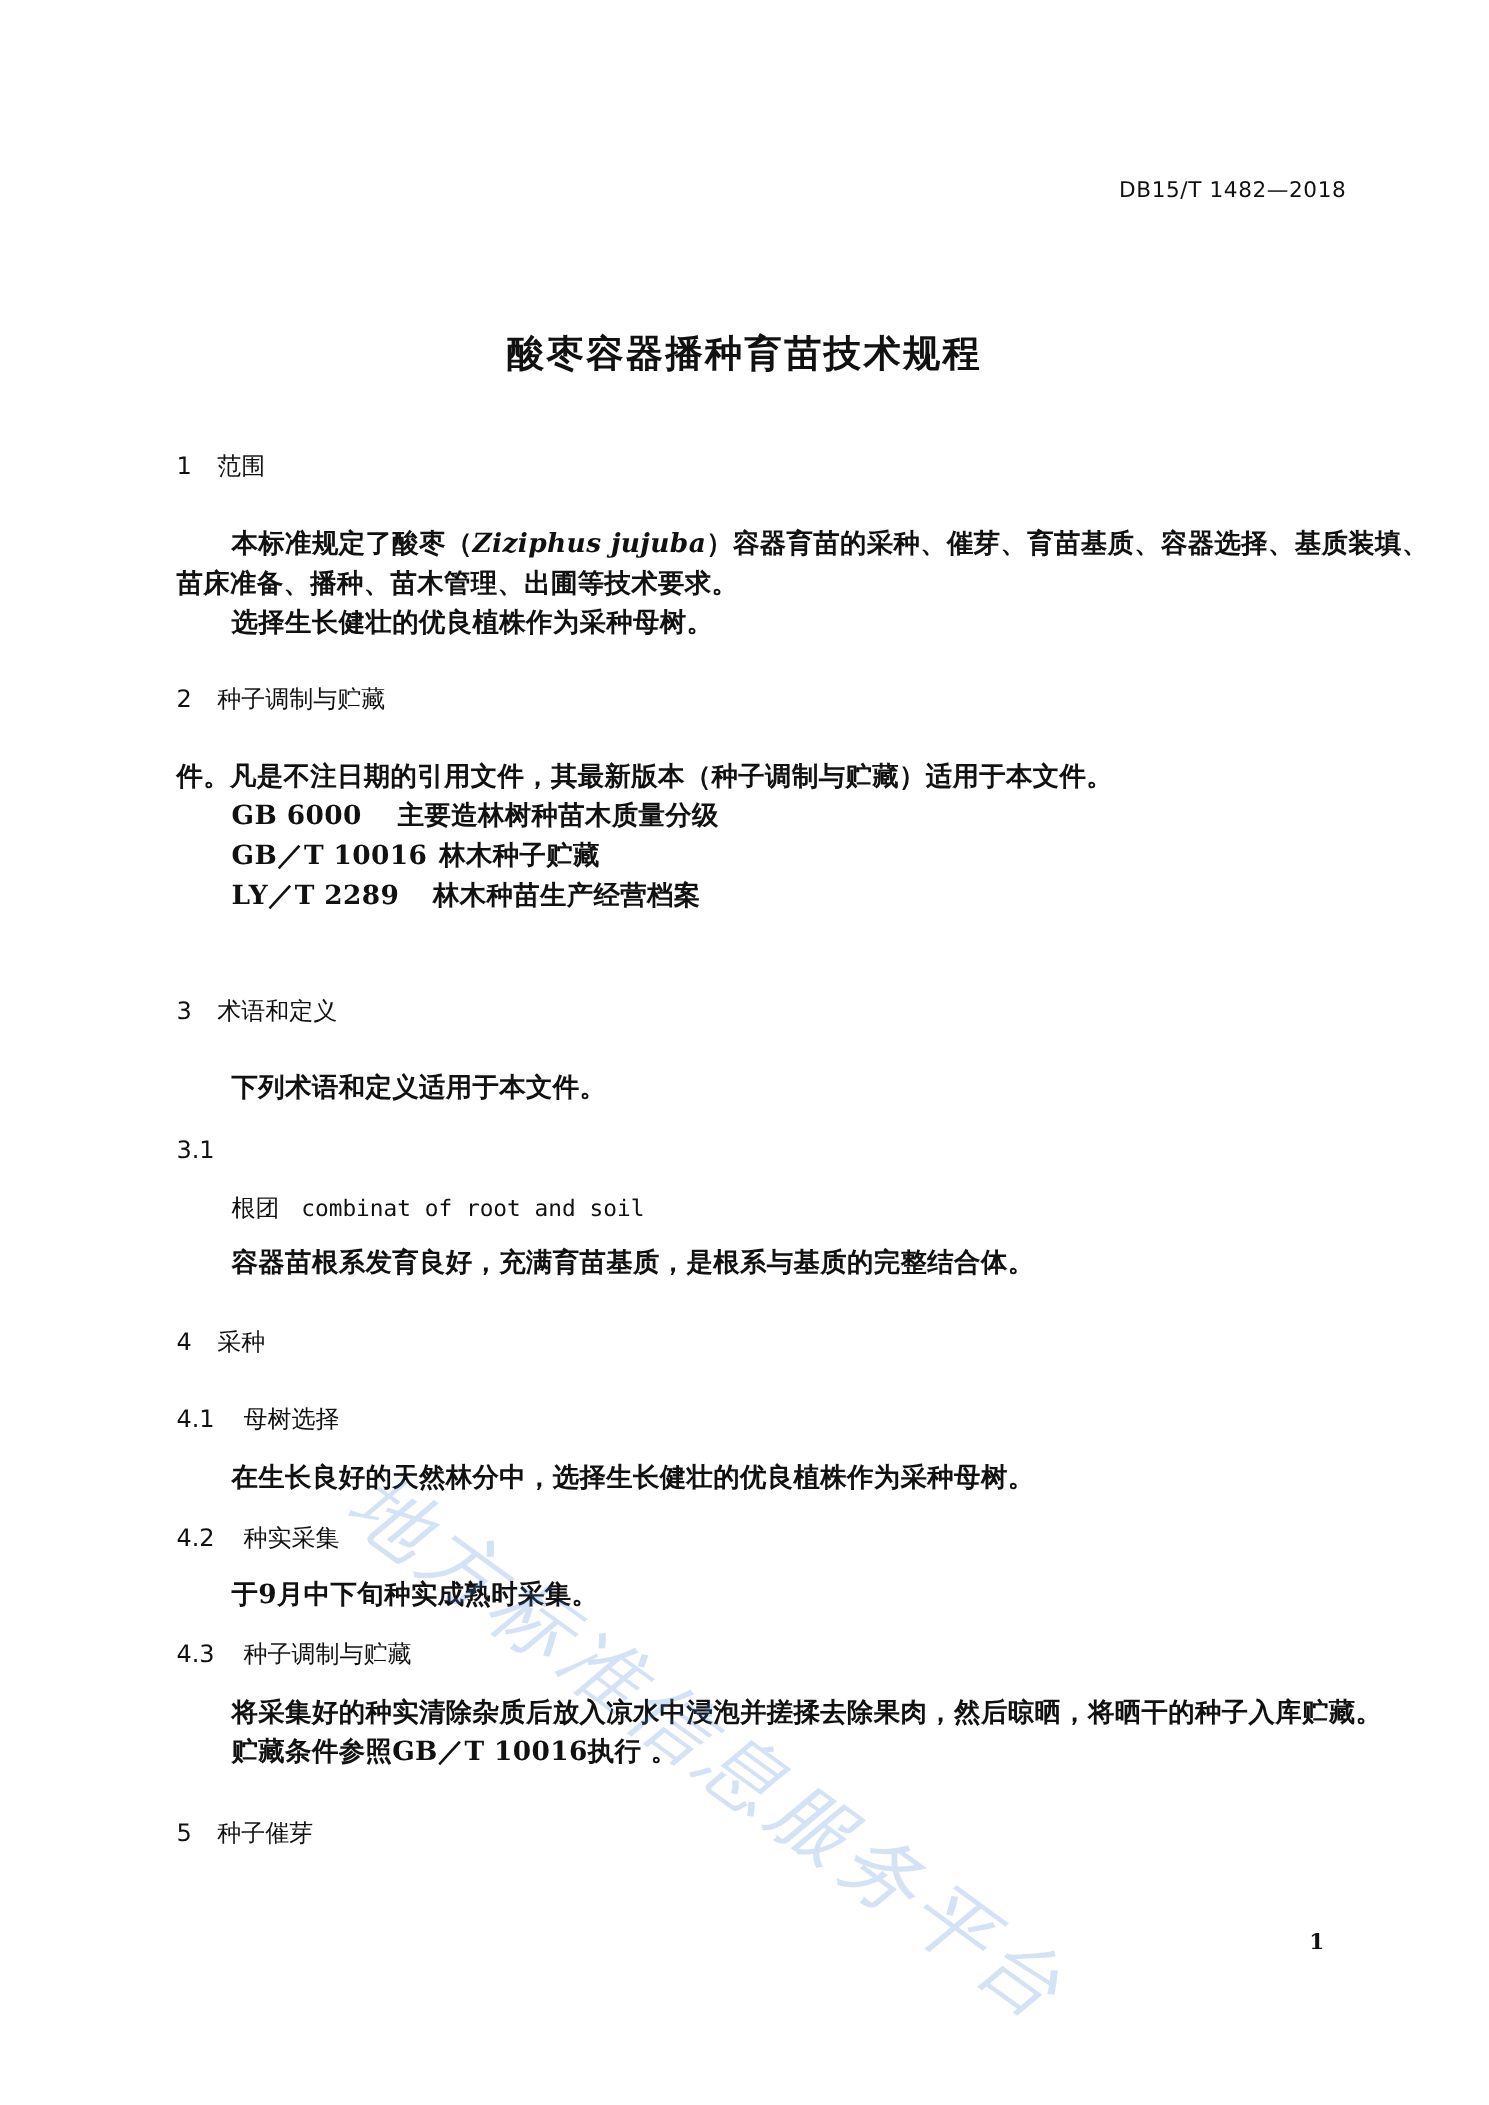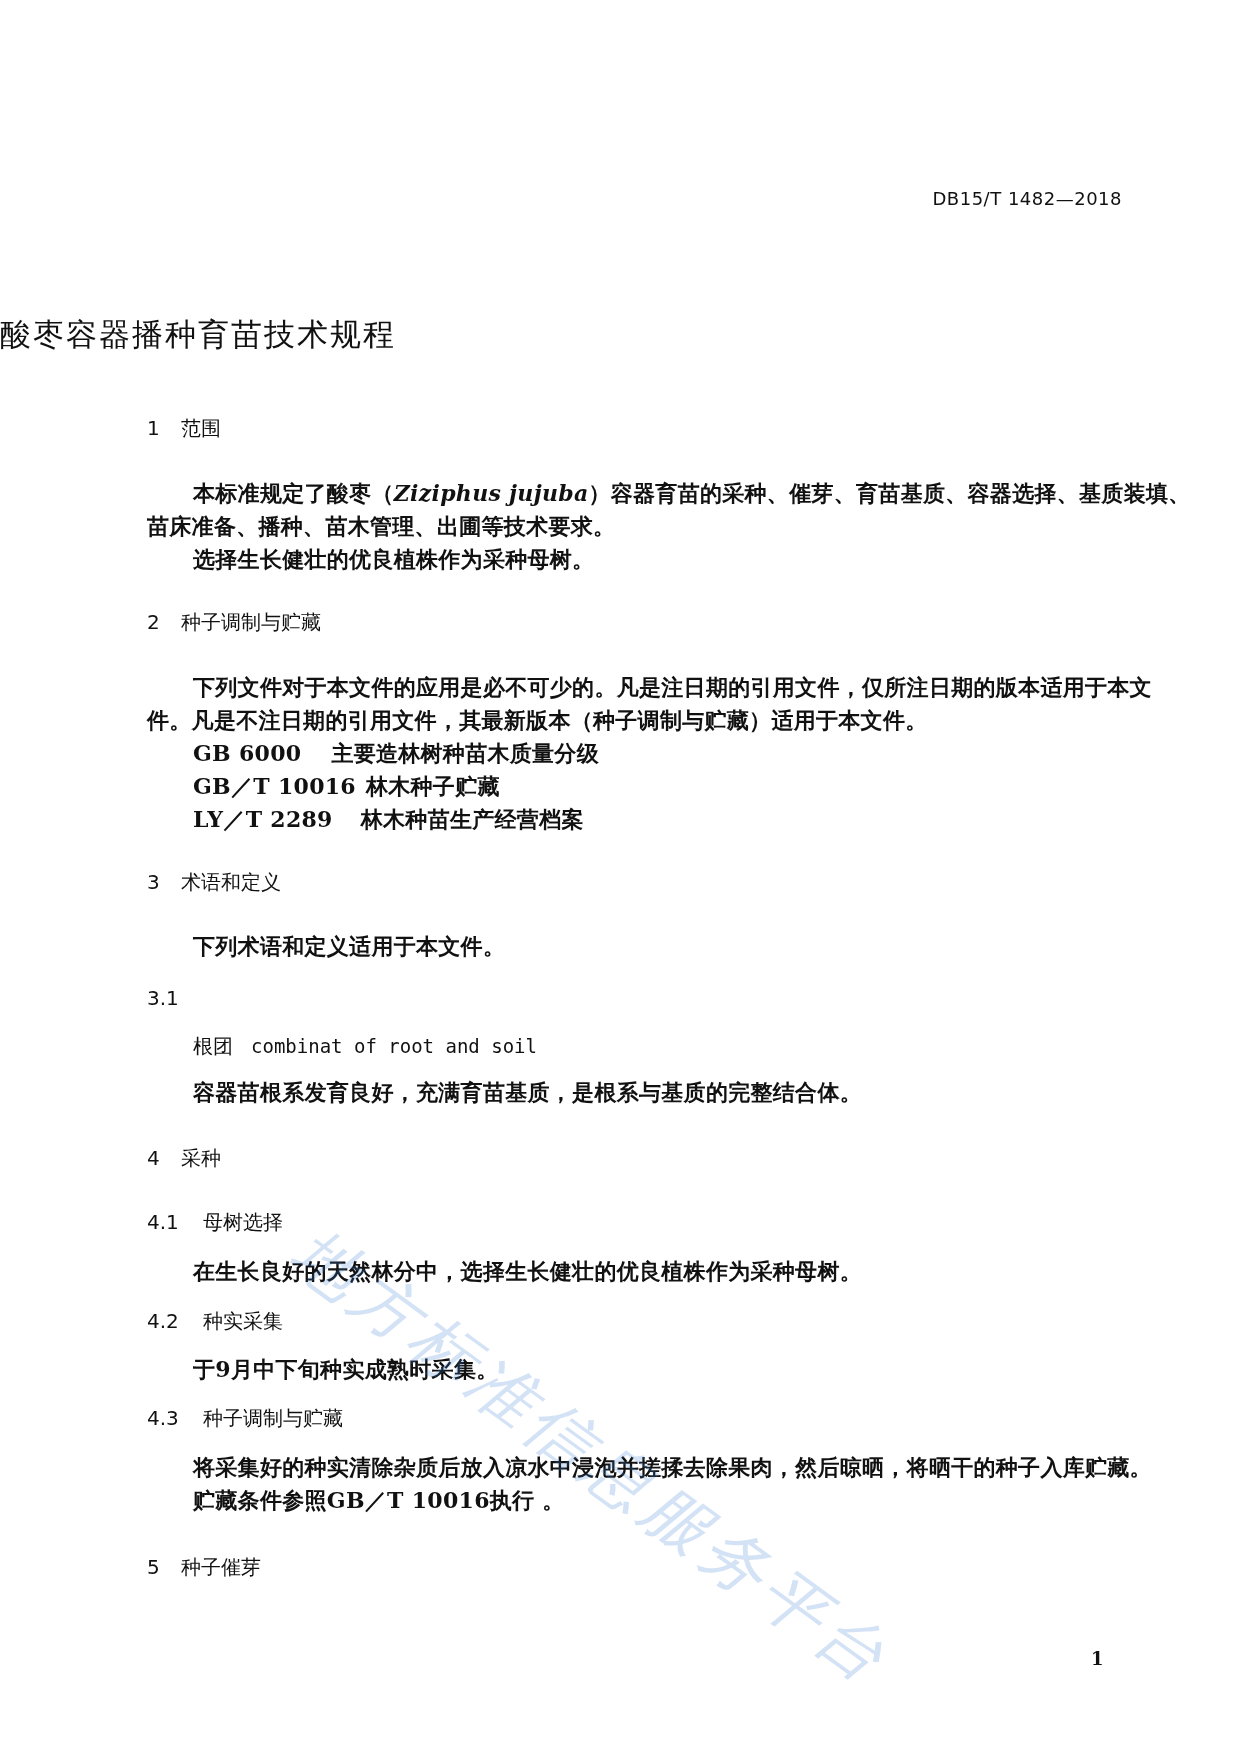"DB15/T 1482—2018" .abs { margin-top: 40px -> none }
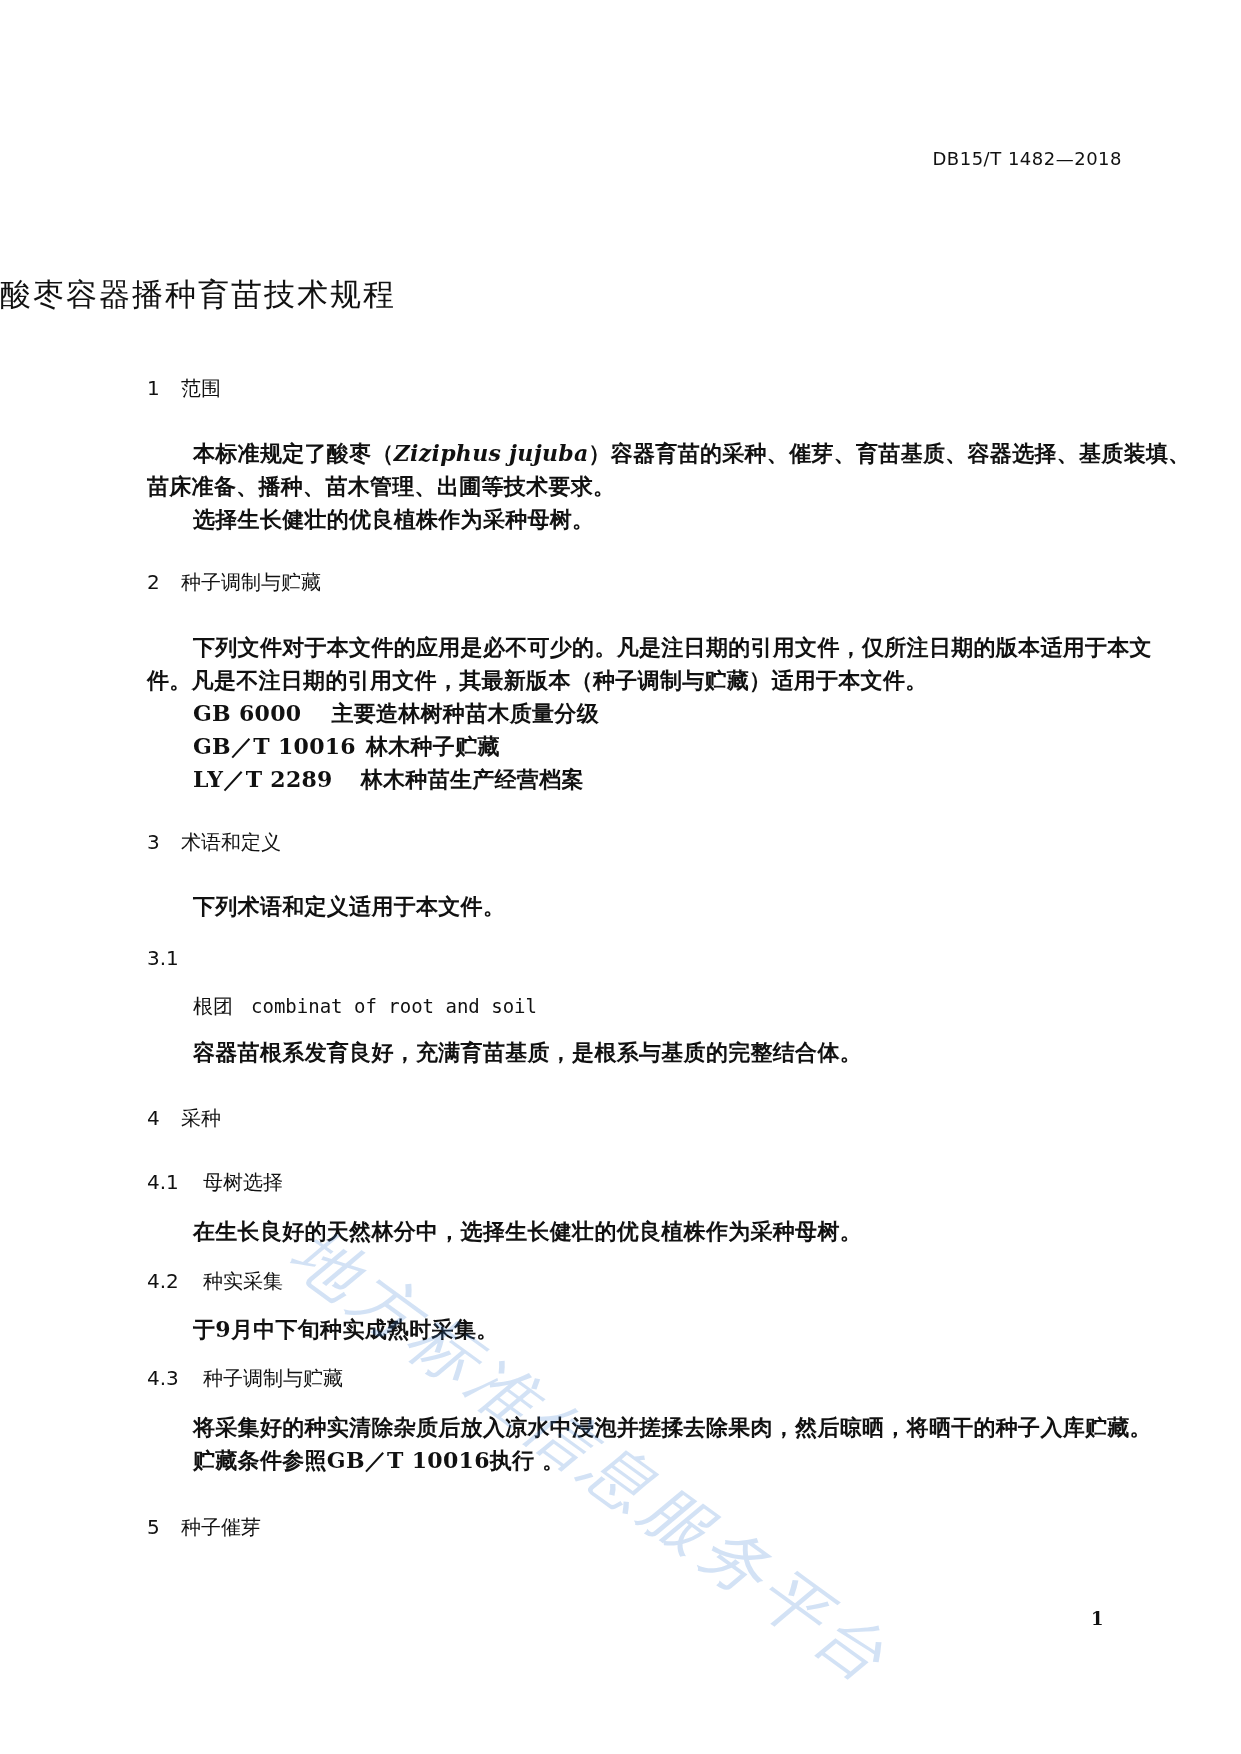"酸枣容器播种育苗技术规程" .title { font-weight: none -> bold; text-align: none -> center }
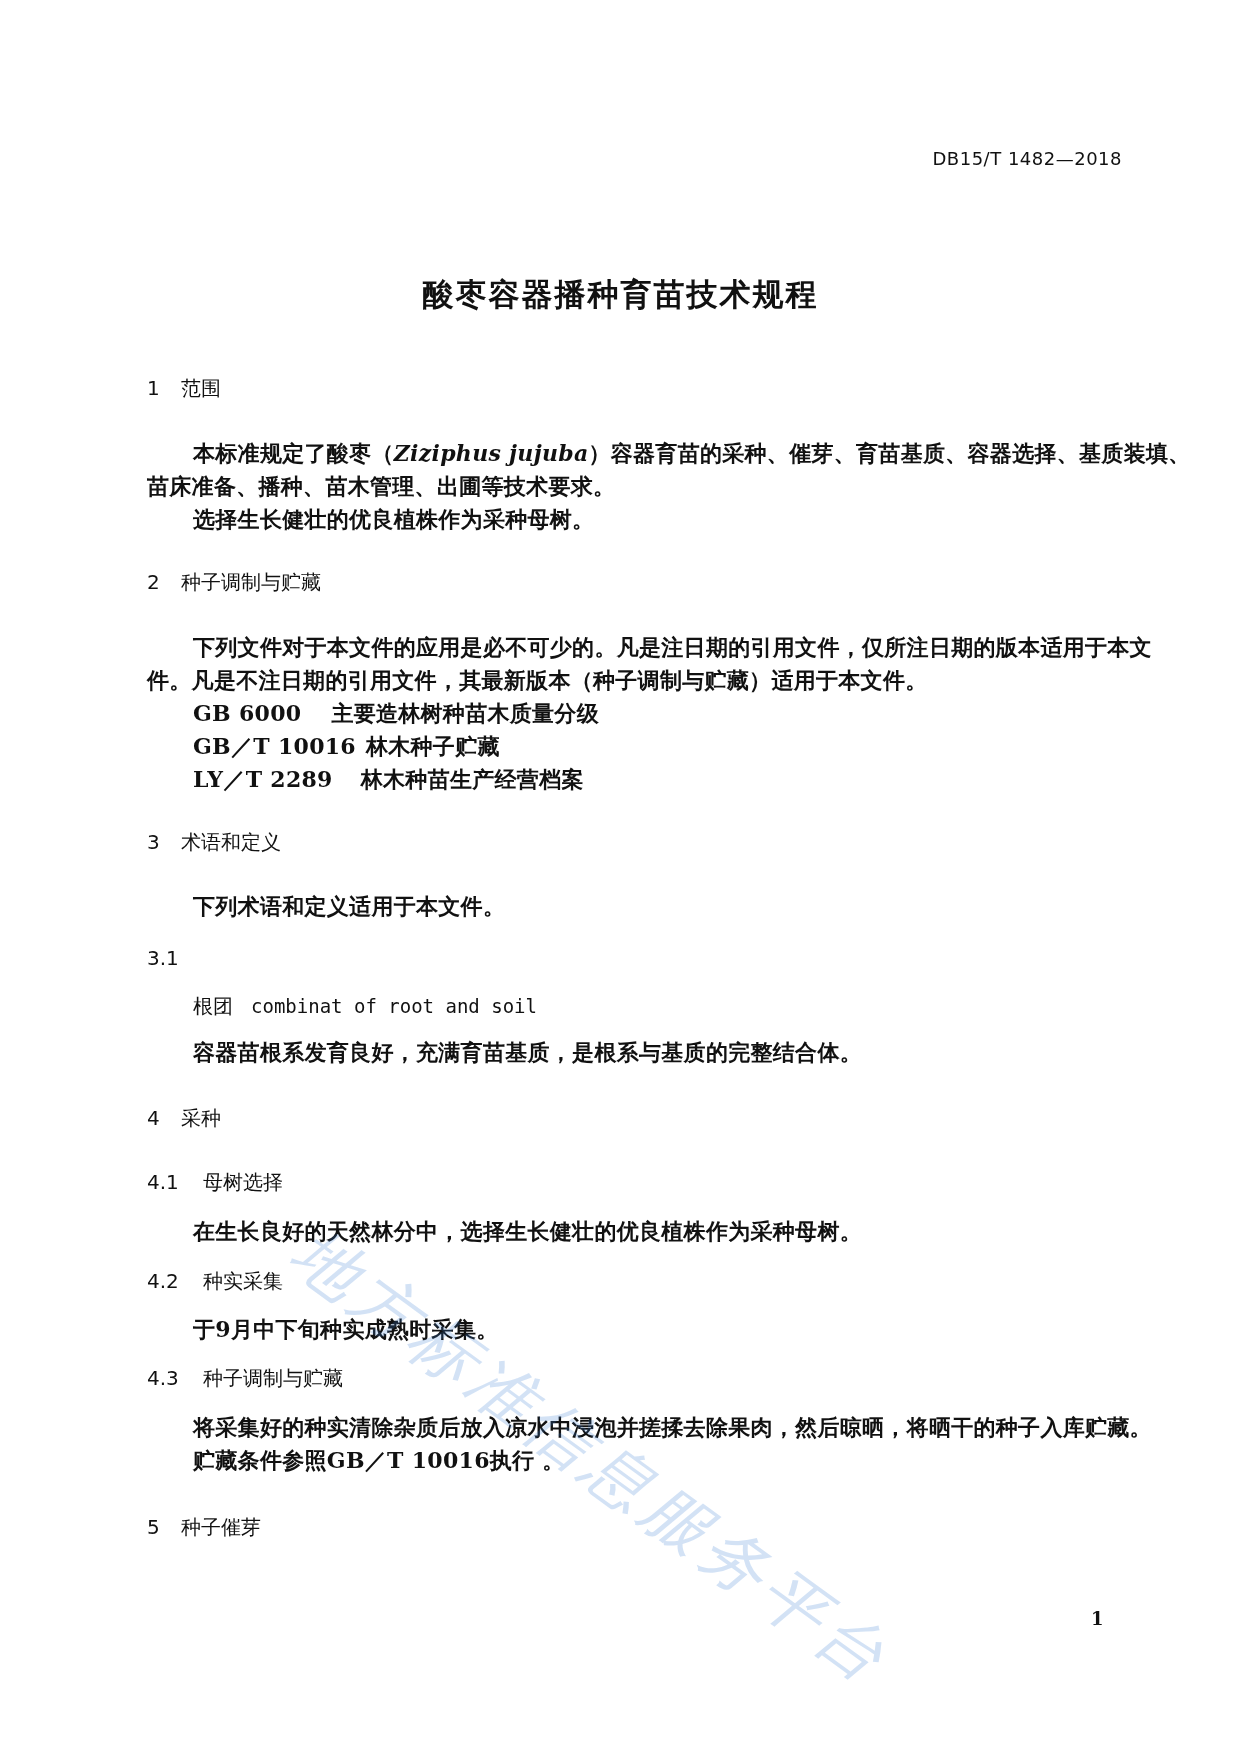"下列文件对于本文件的应用是必不可少的。凡是注日期的引用文件，仅所注日期的版本适用" span.line { html: <span>下列文件对于本文件的应用是必不可少的。凡是注日期的引用文件，仅所注日期的版本适用于本文</span> -> none }
